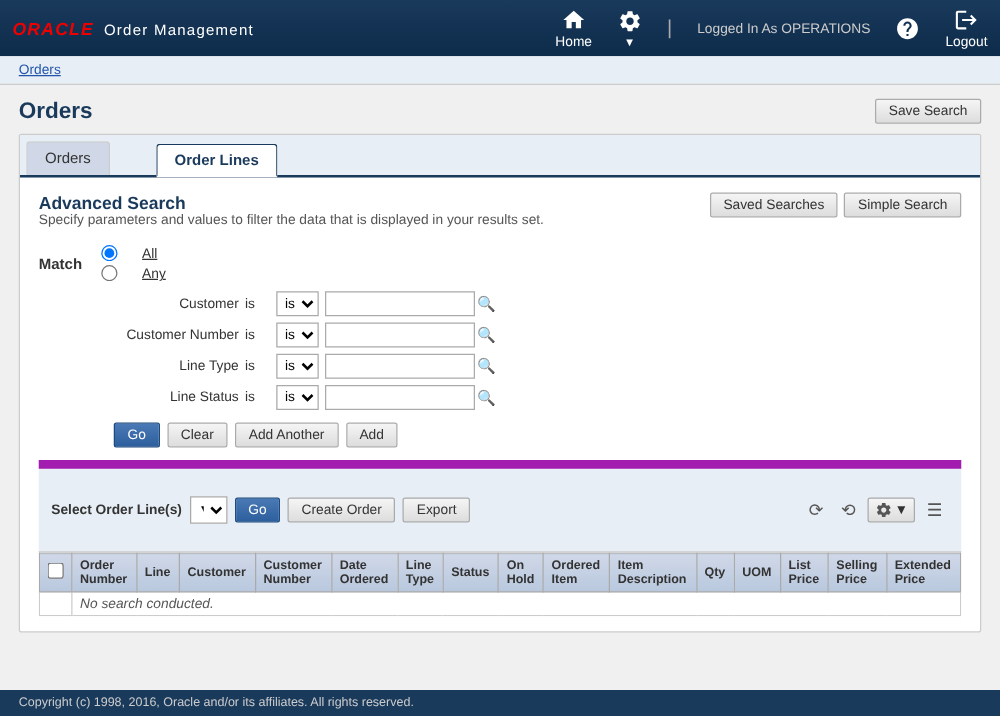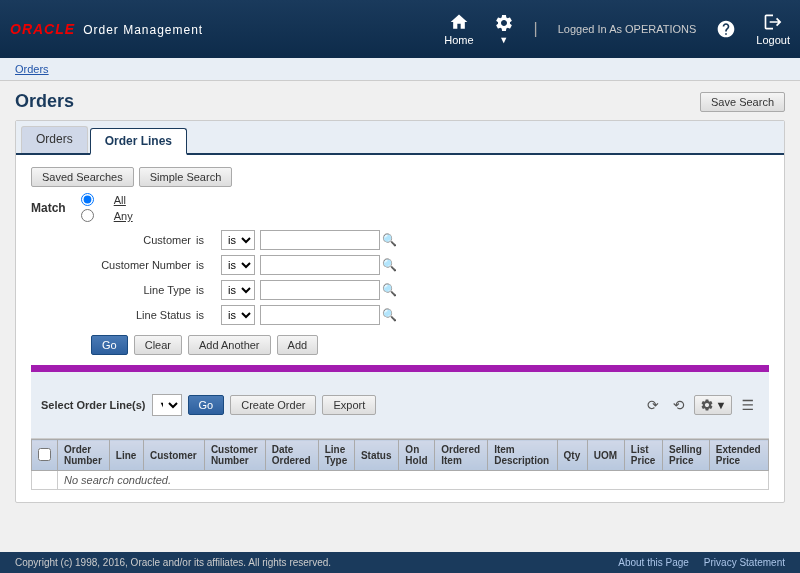"ORACLE Order Management" .header { height: 58px -> 45px }
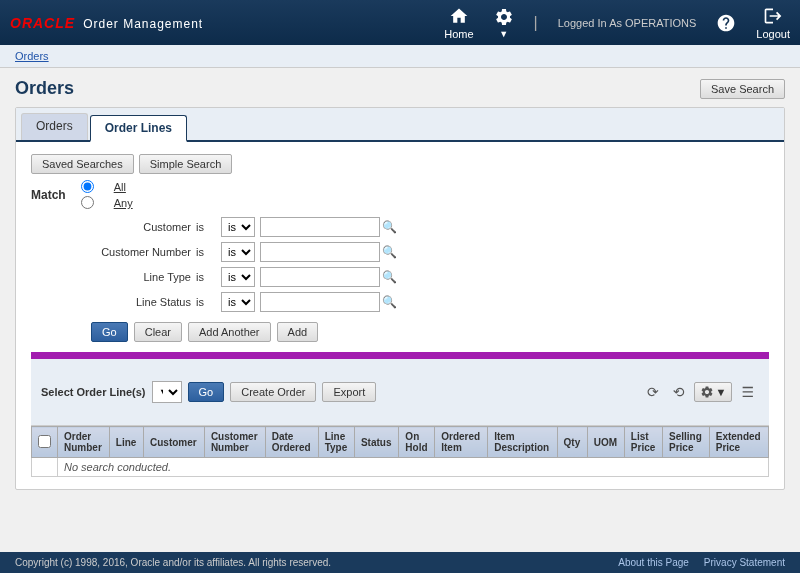"Order Lines" .tab.active { margin-left: none -> 35px }
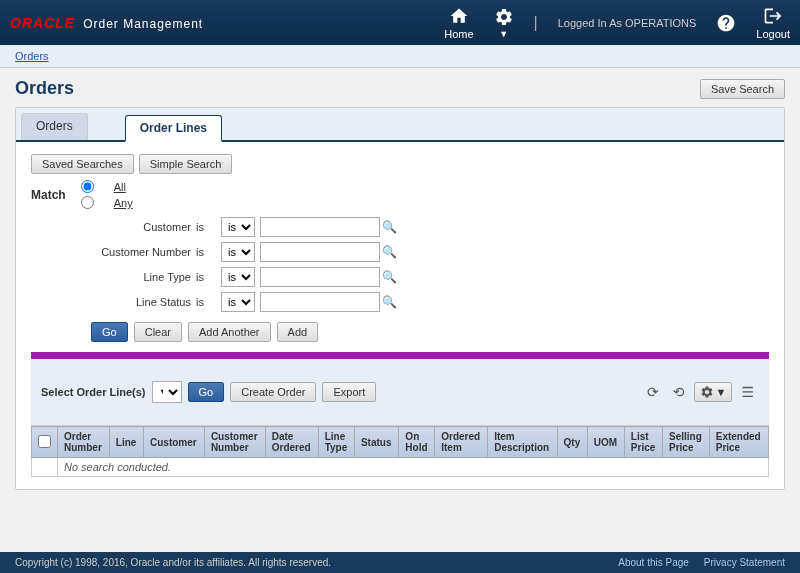"Advanced Search" div { html: none -> <div> <div>Advanced Search</div> <div>Specify parameters and values to filter the data that is displayed in your results set.</div> </div> }
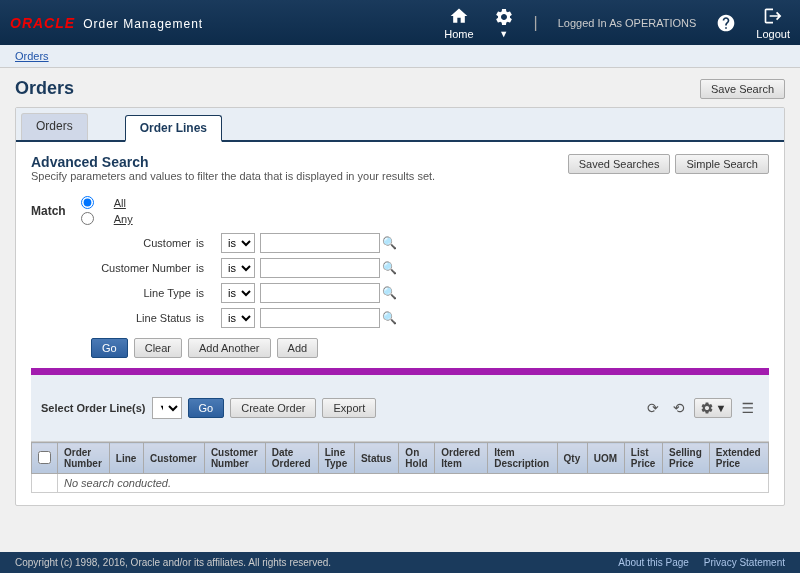"About this Page" div.footer-links { html: <div> <a>About this Page</a> <a>Privacy Statement</a> </div> -> none }
